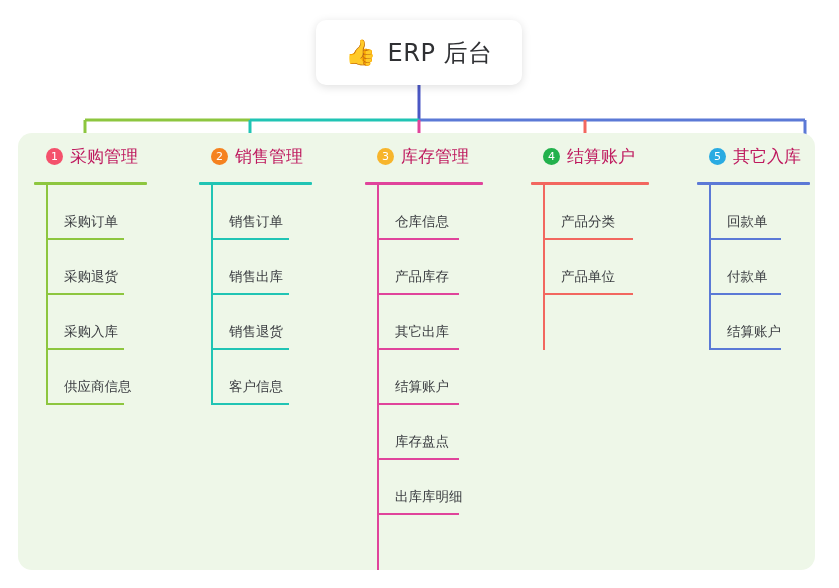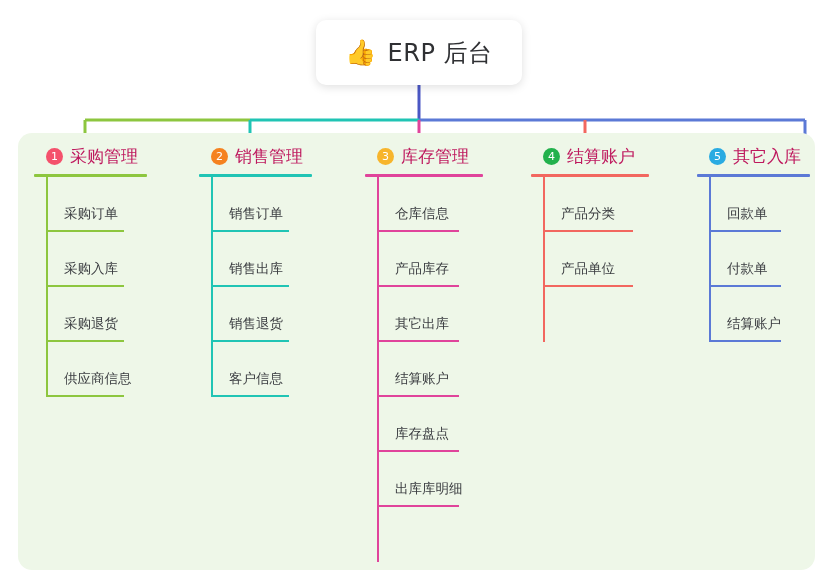"采购订单" .col-body { margin-top: 5px -> 13px }
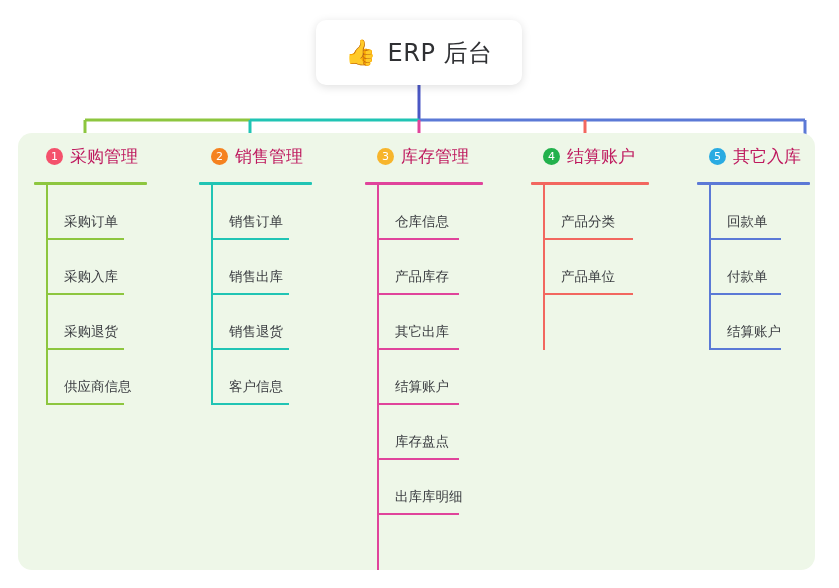"采购入库" div.item { order: before "采购退货" -> after "采购退货" }
